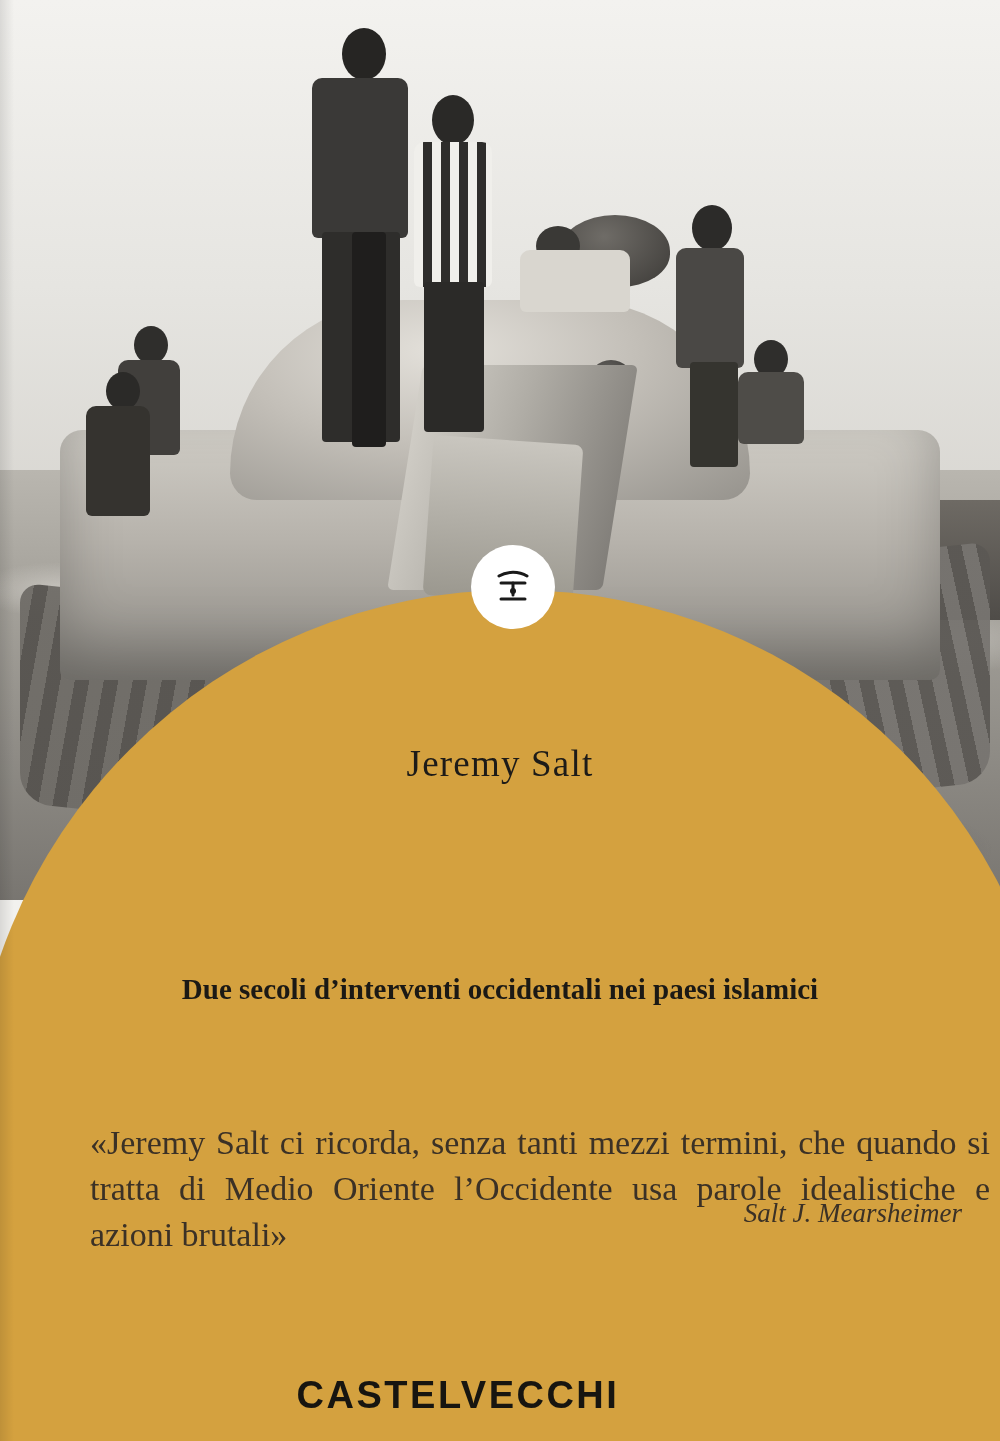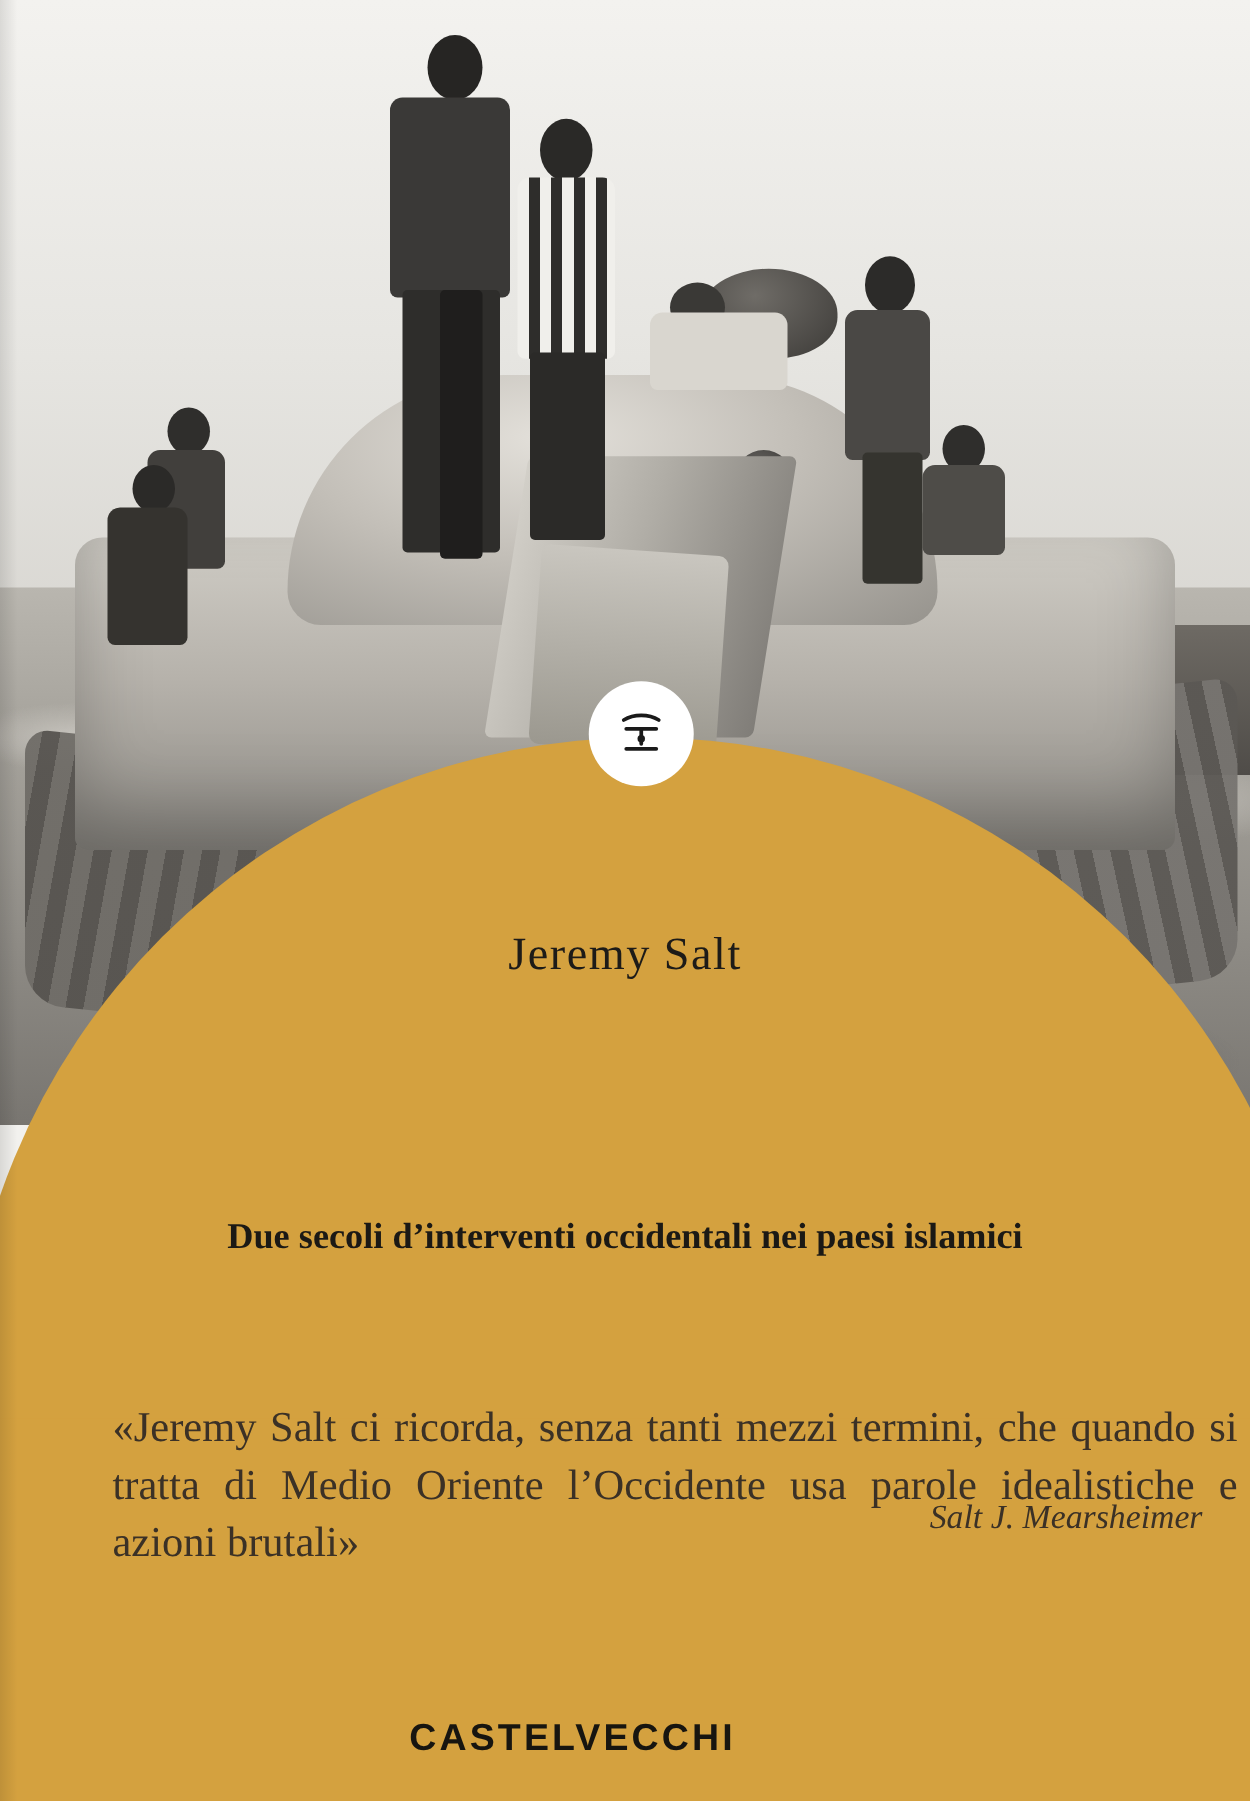"CASTELVECCHI" .publisher { font-size: 30px -> 38px }
